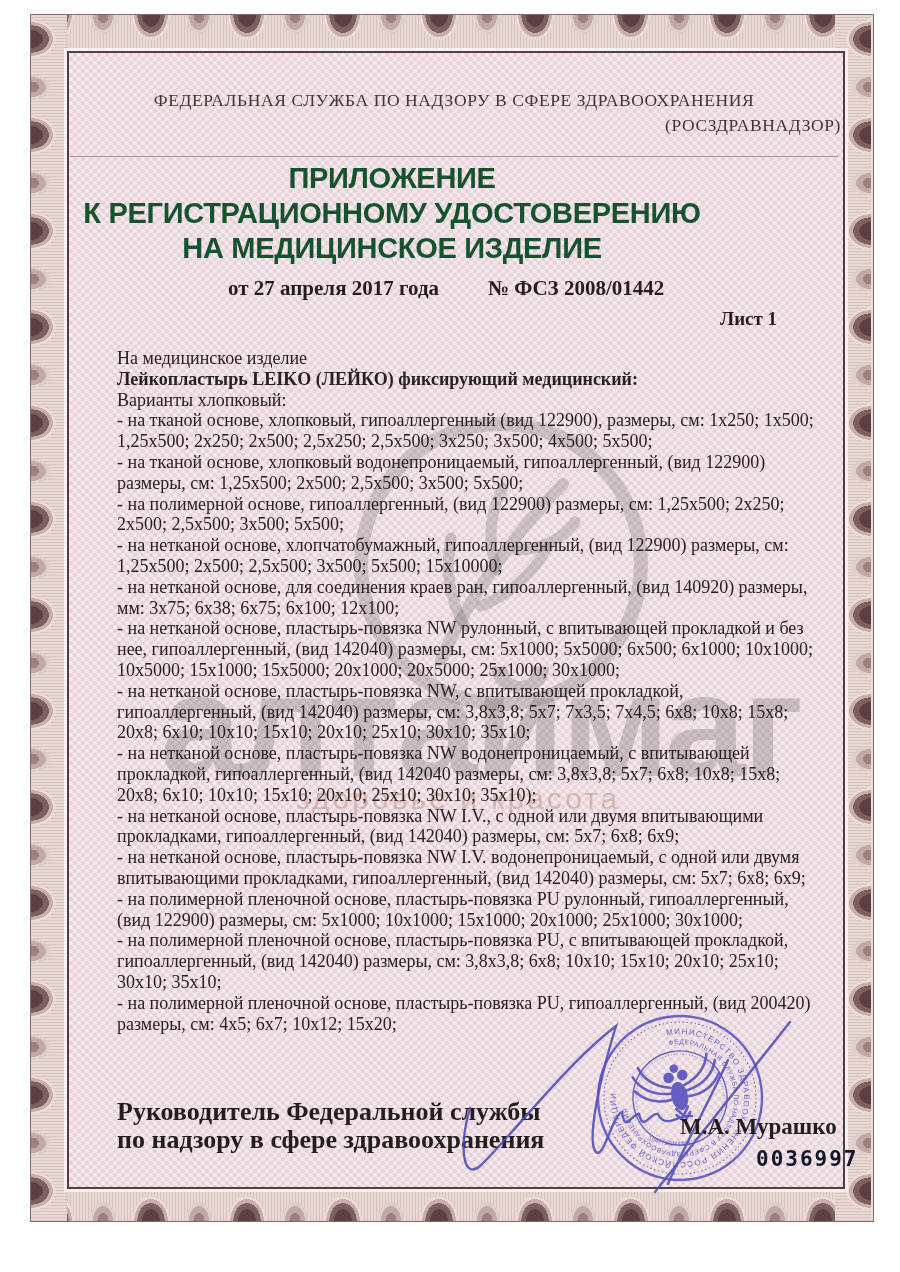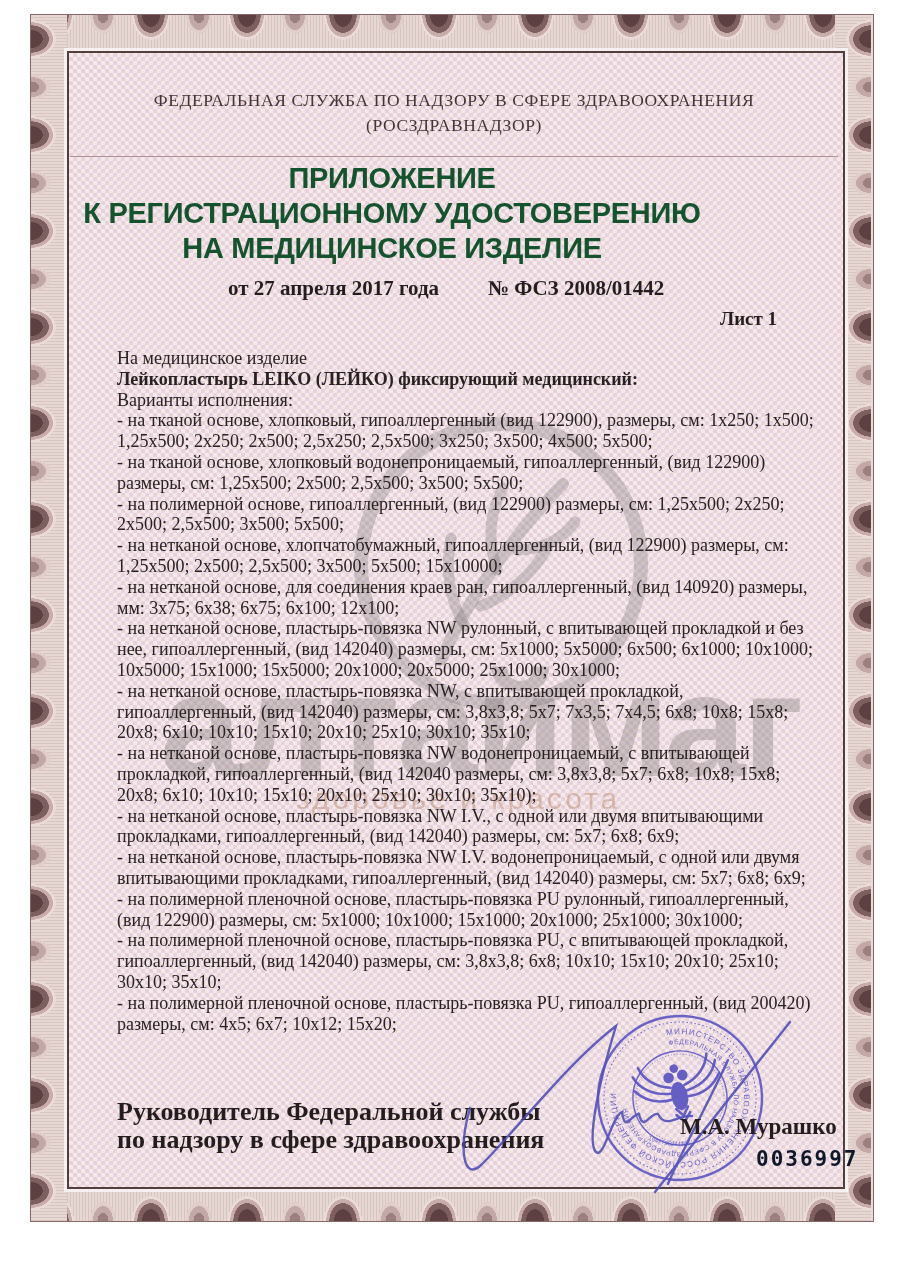"(РОСЗДРАВНАДЗОР)" .agency2 { text-align: none -> right }
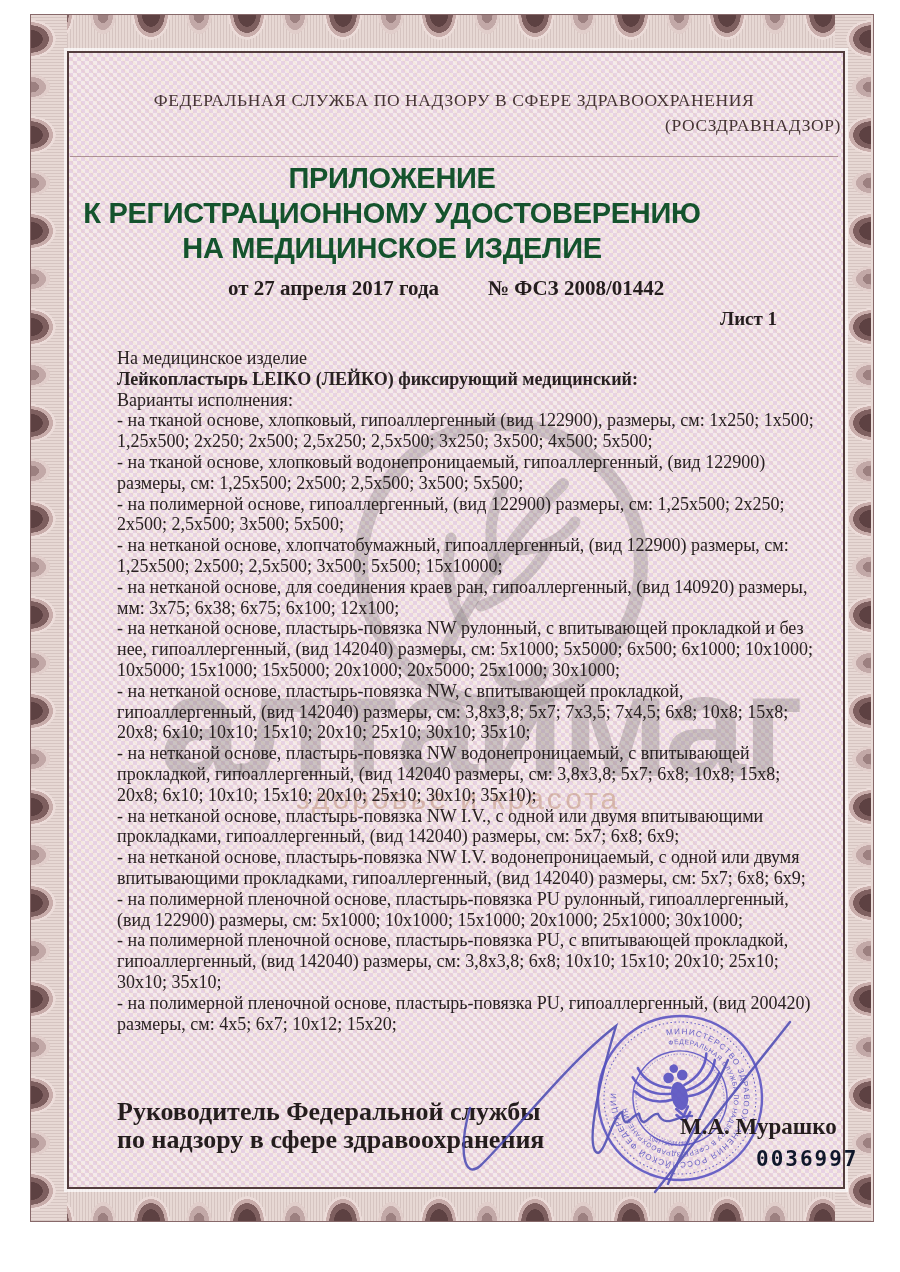"Варианты исполнения:" p { text: исполнения -> хлопковый }
